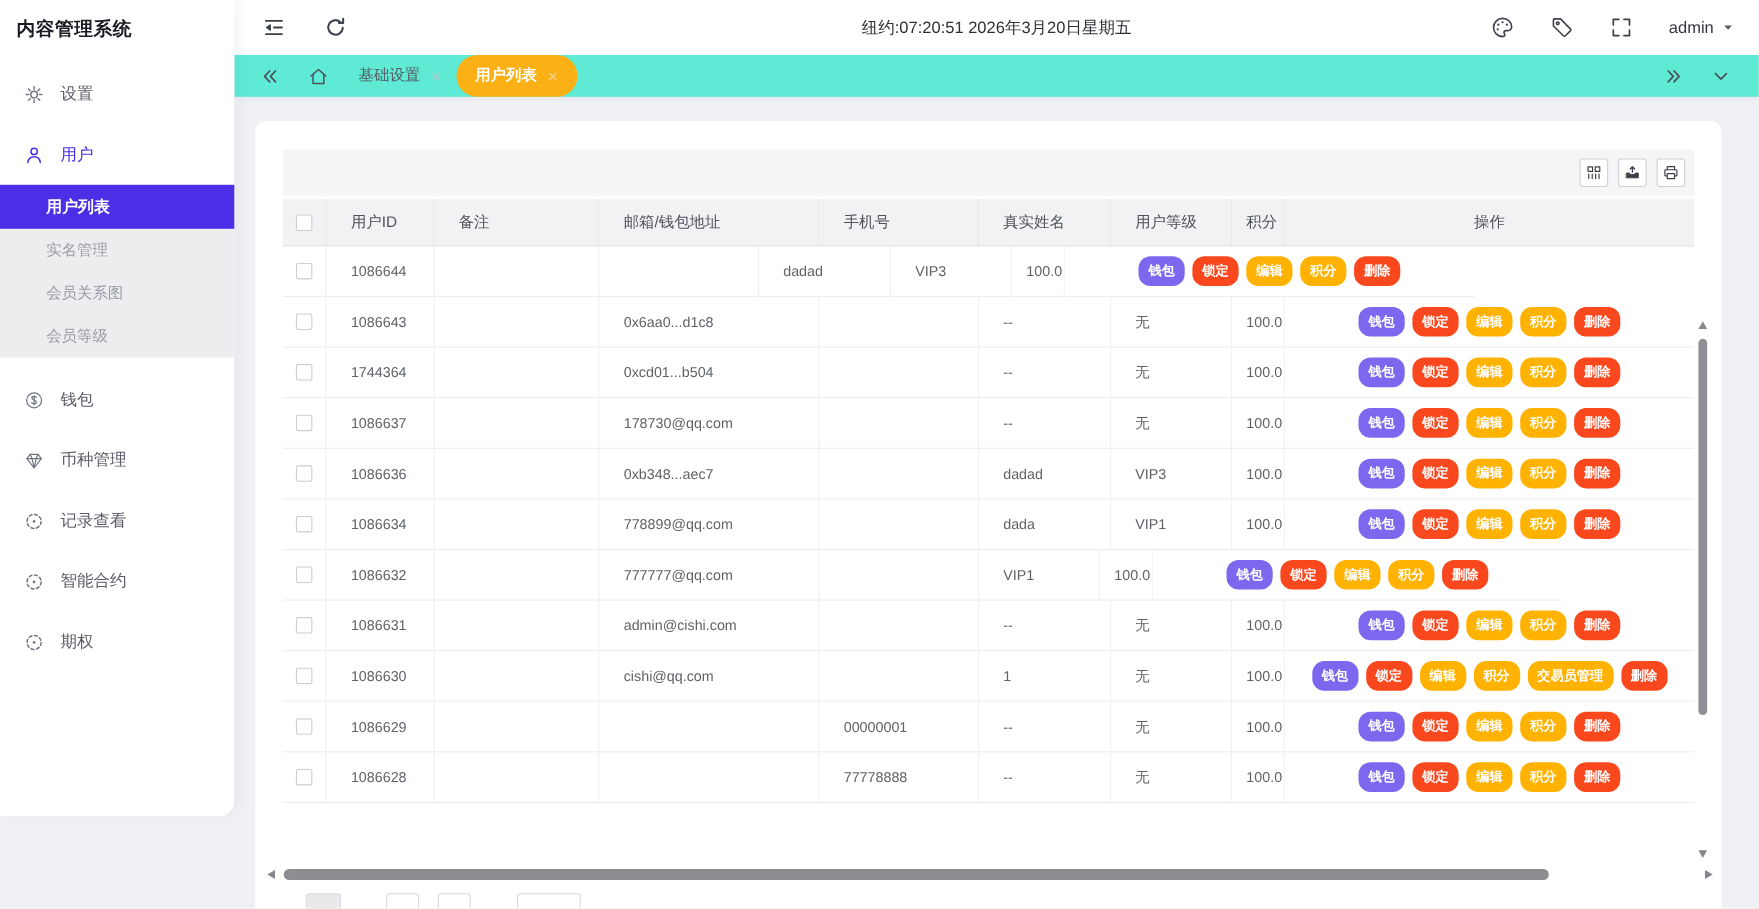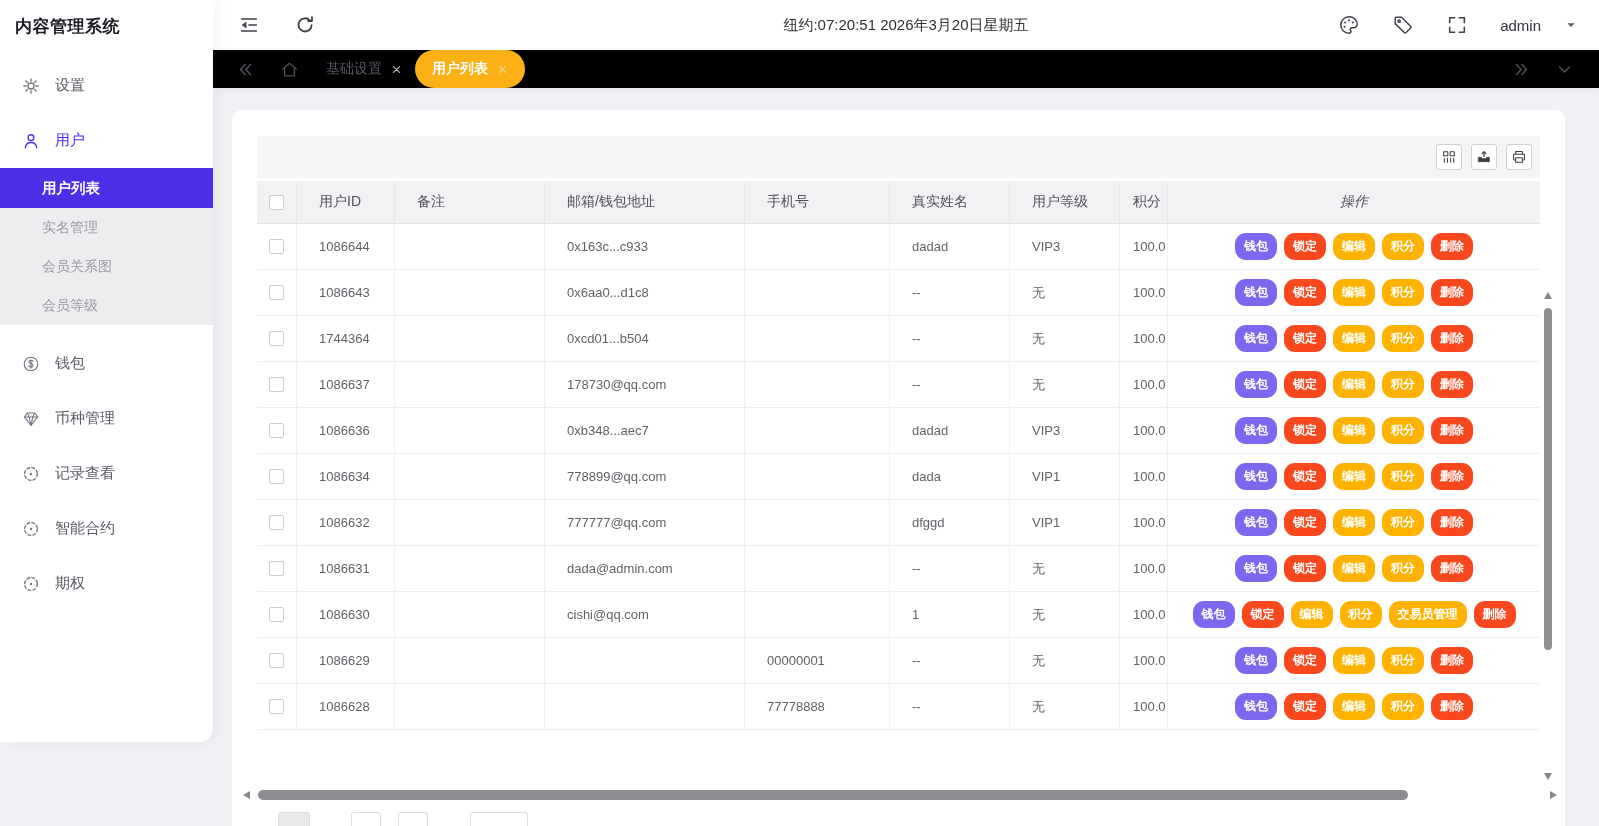"admin" .admin-box { gap: 24px -> 7px }
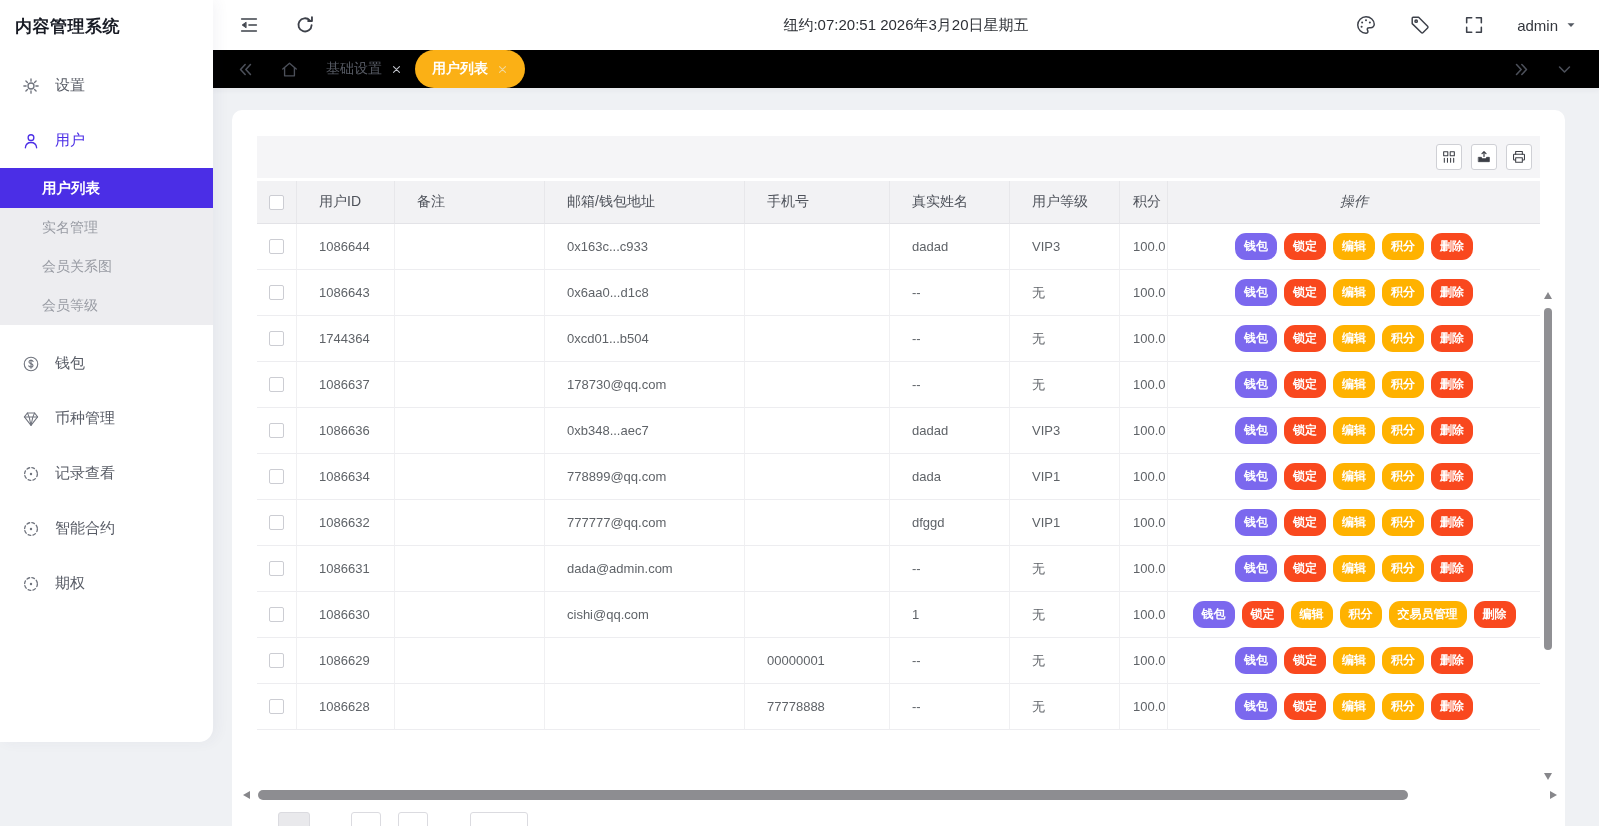"基础设置" .tabbar { background: #000000 -> #5eead4 }
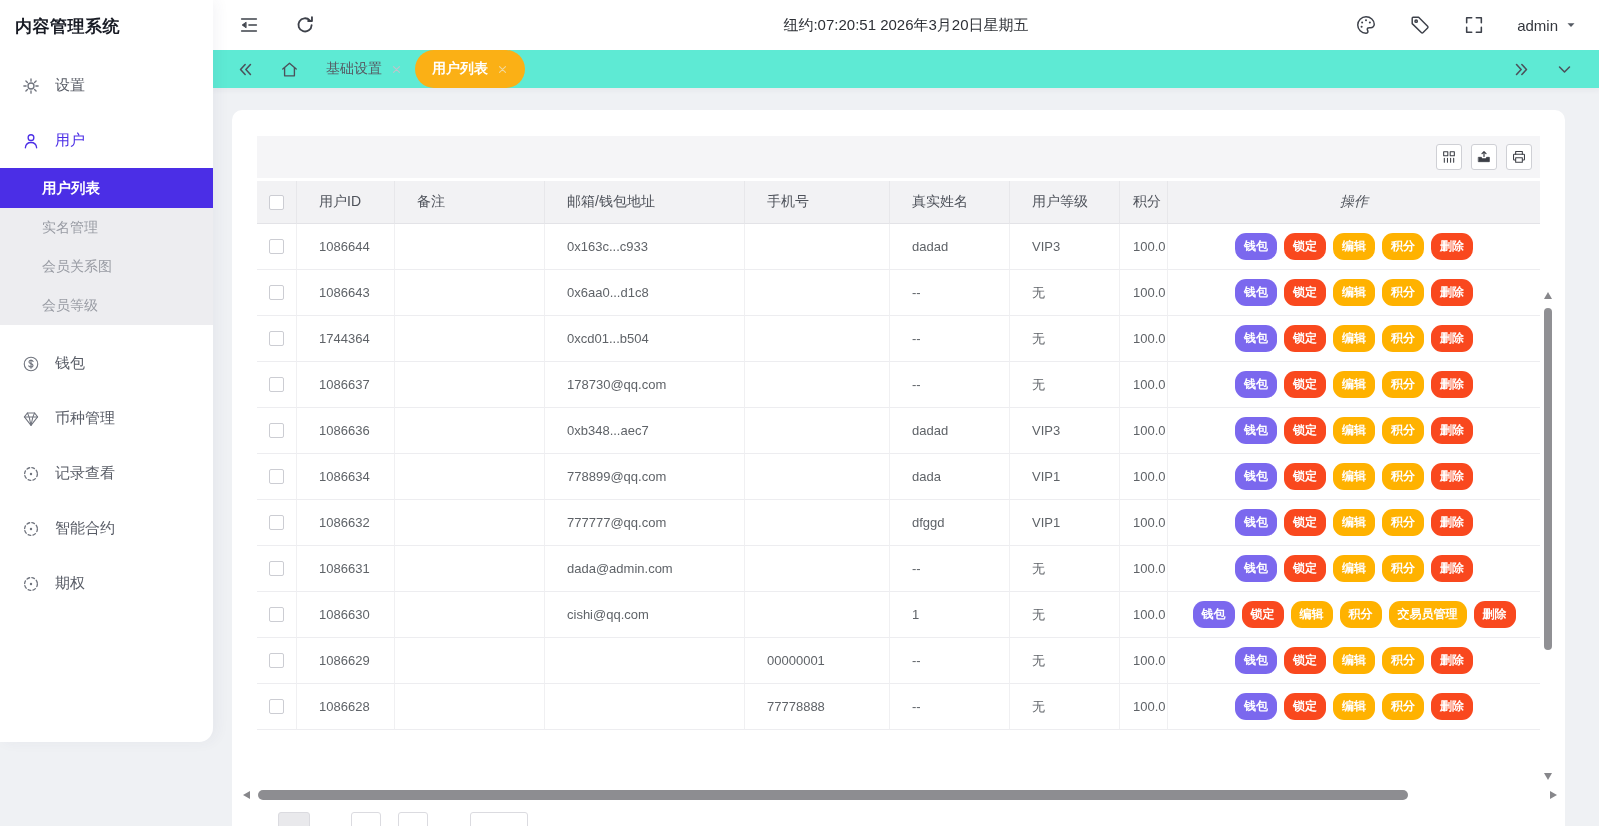"操作" div.t-cell { font-style: italic -> none }
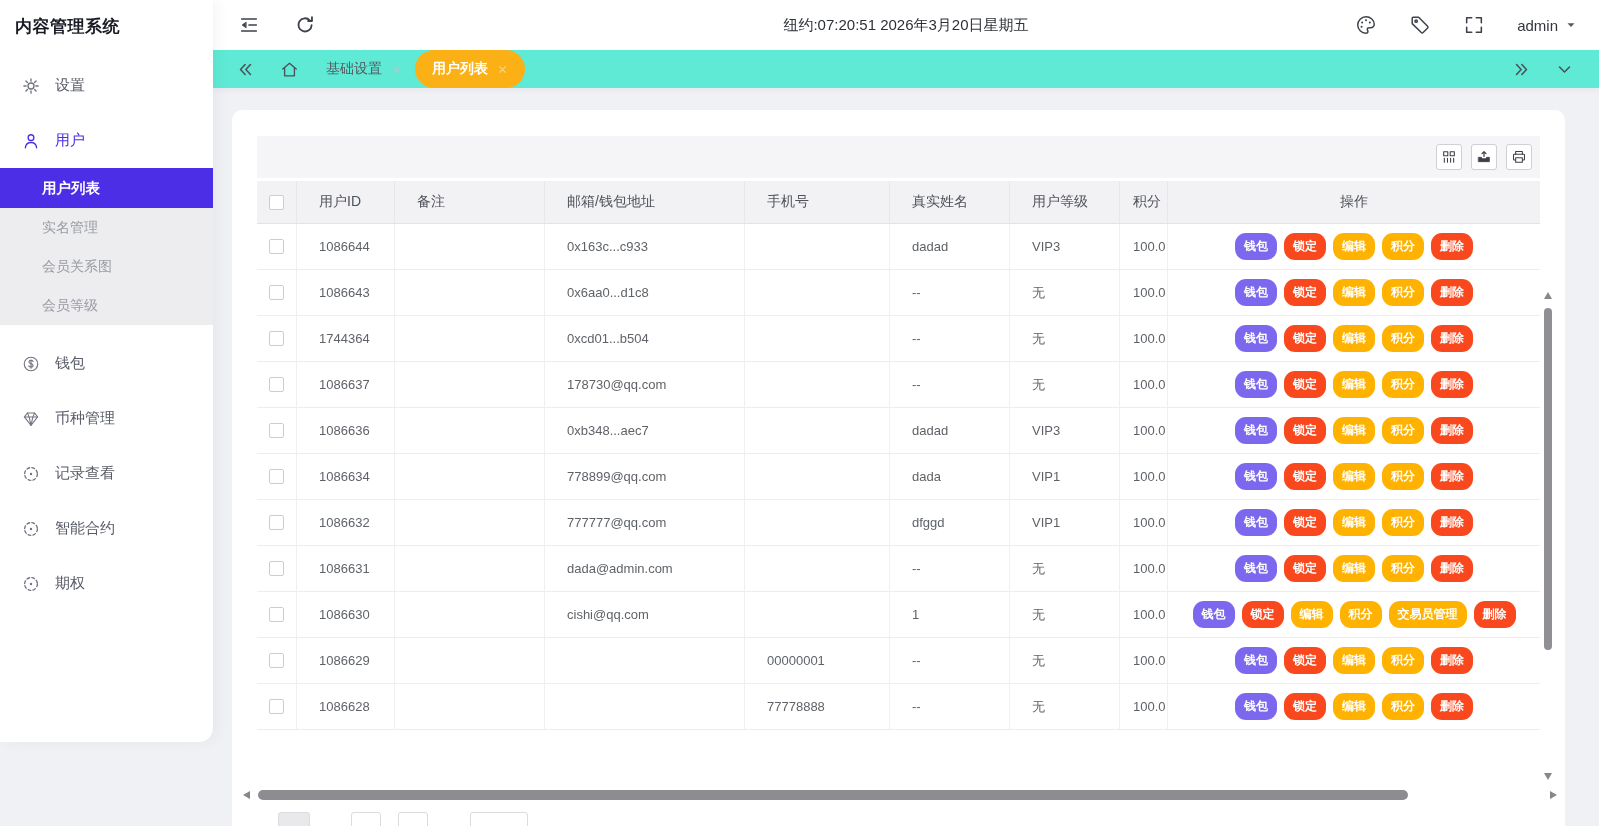"0x163c...c933" div.t-cell { html: <div>0x163c...c933</div> -> none }
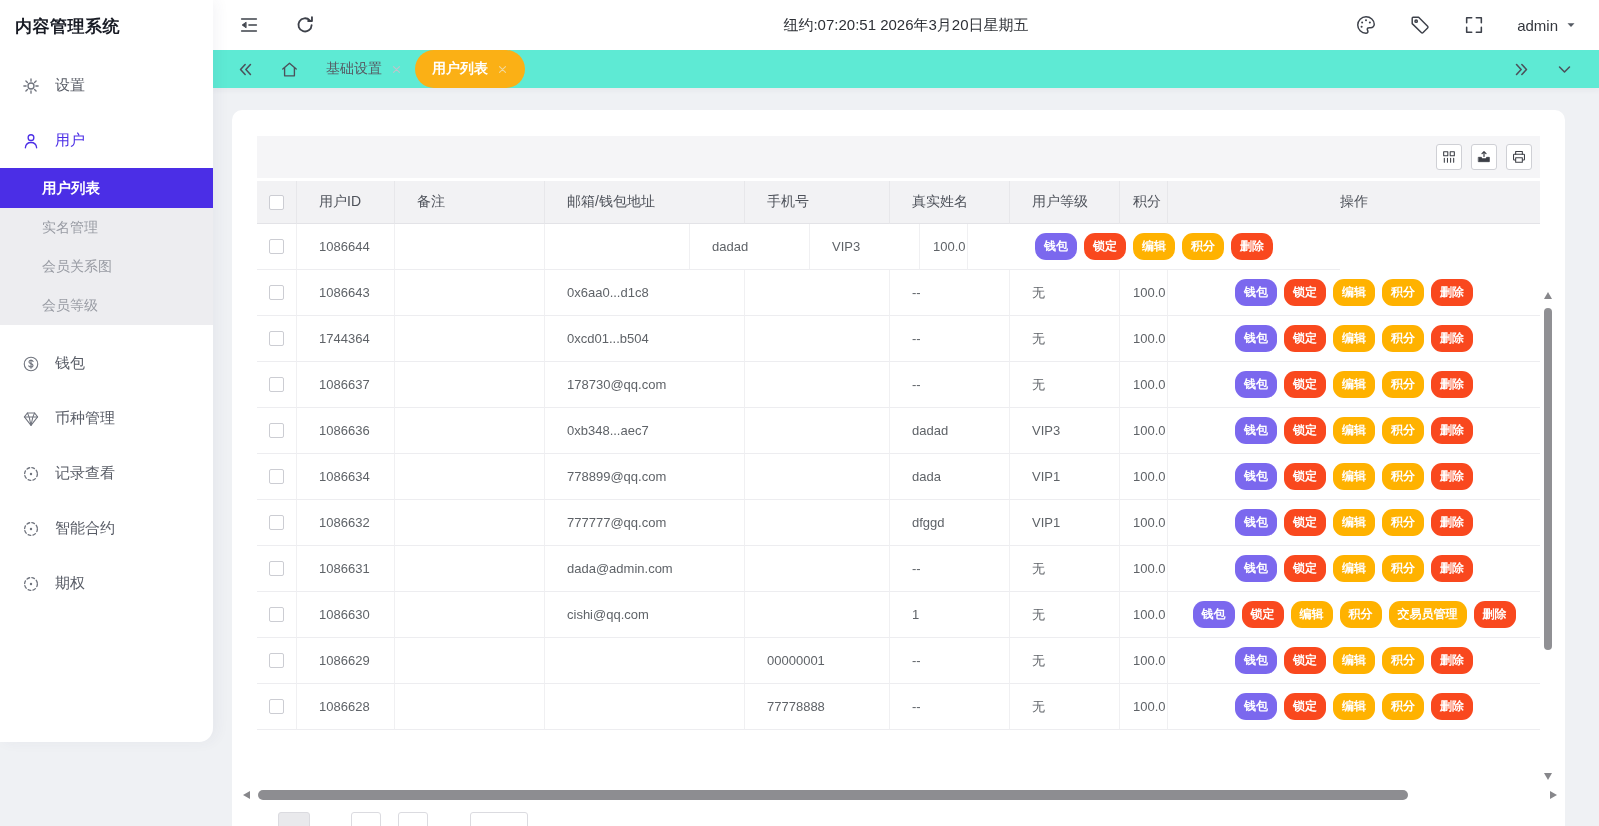"dfggd" div.t-cell { html: <div>dfggd</div> -> none }
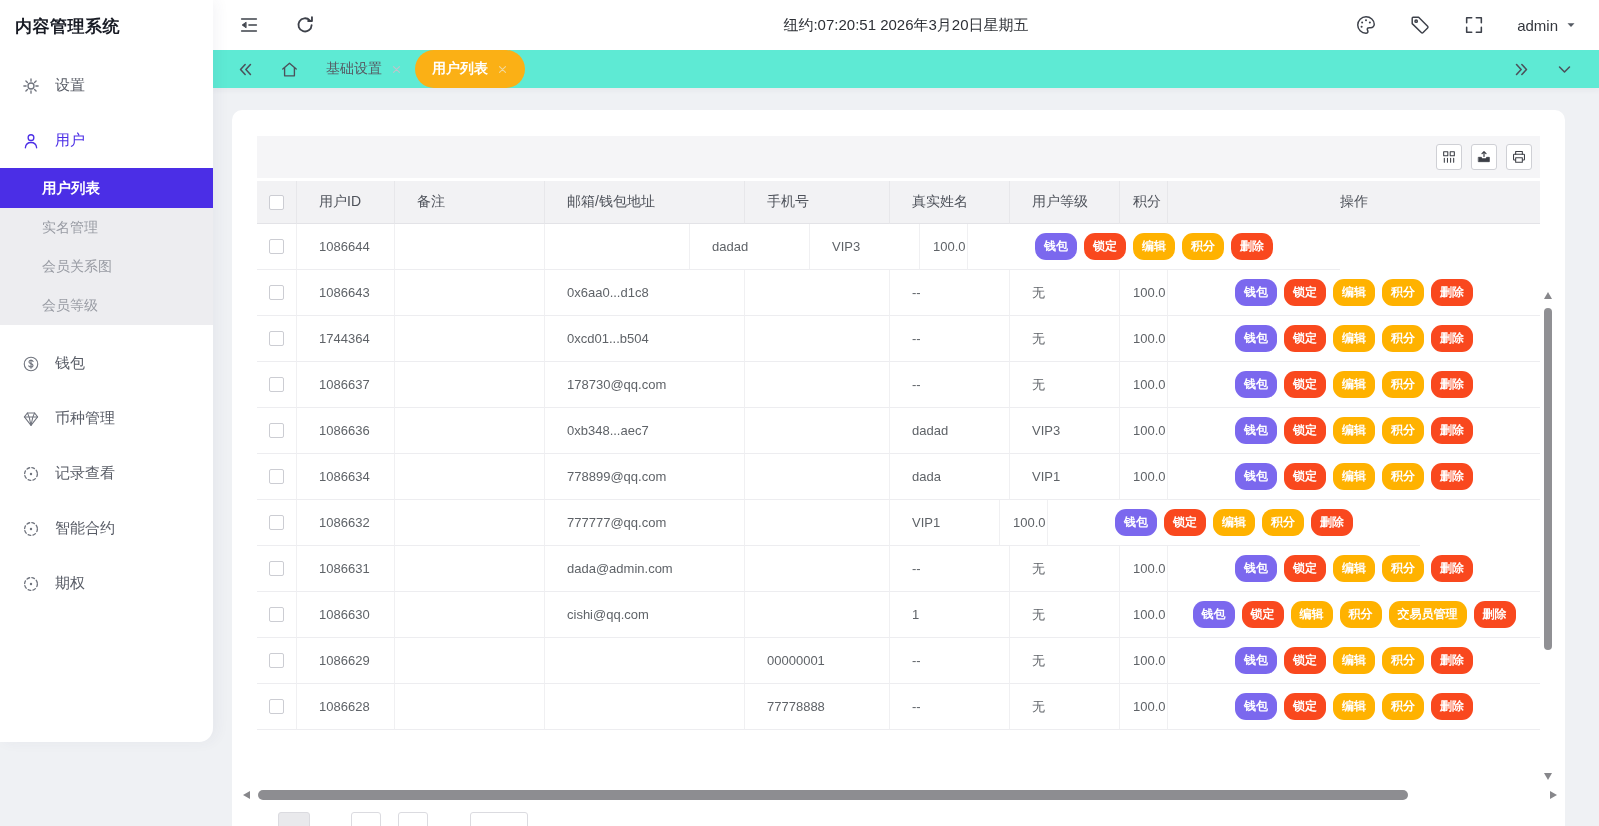"dada@admin.com" div.t-cell { text: dada@admin.com -> admin@cishi.com }
